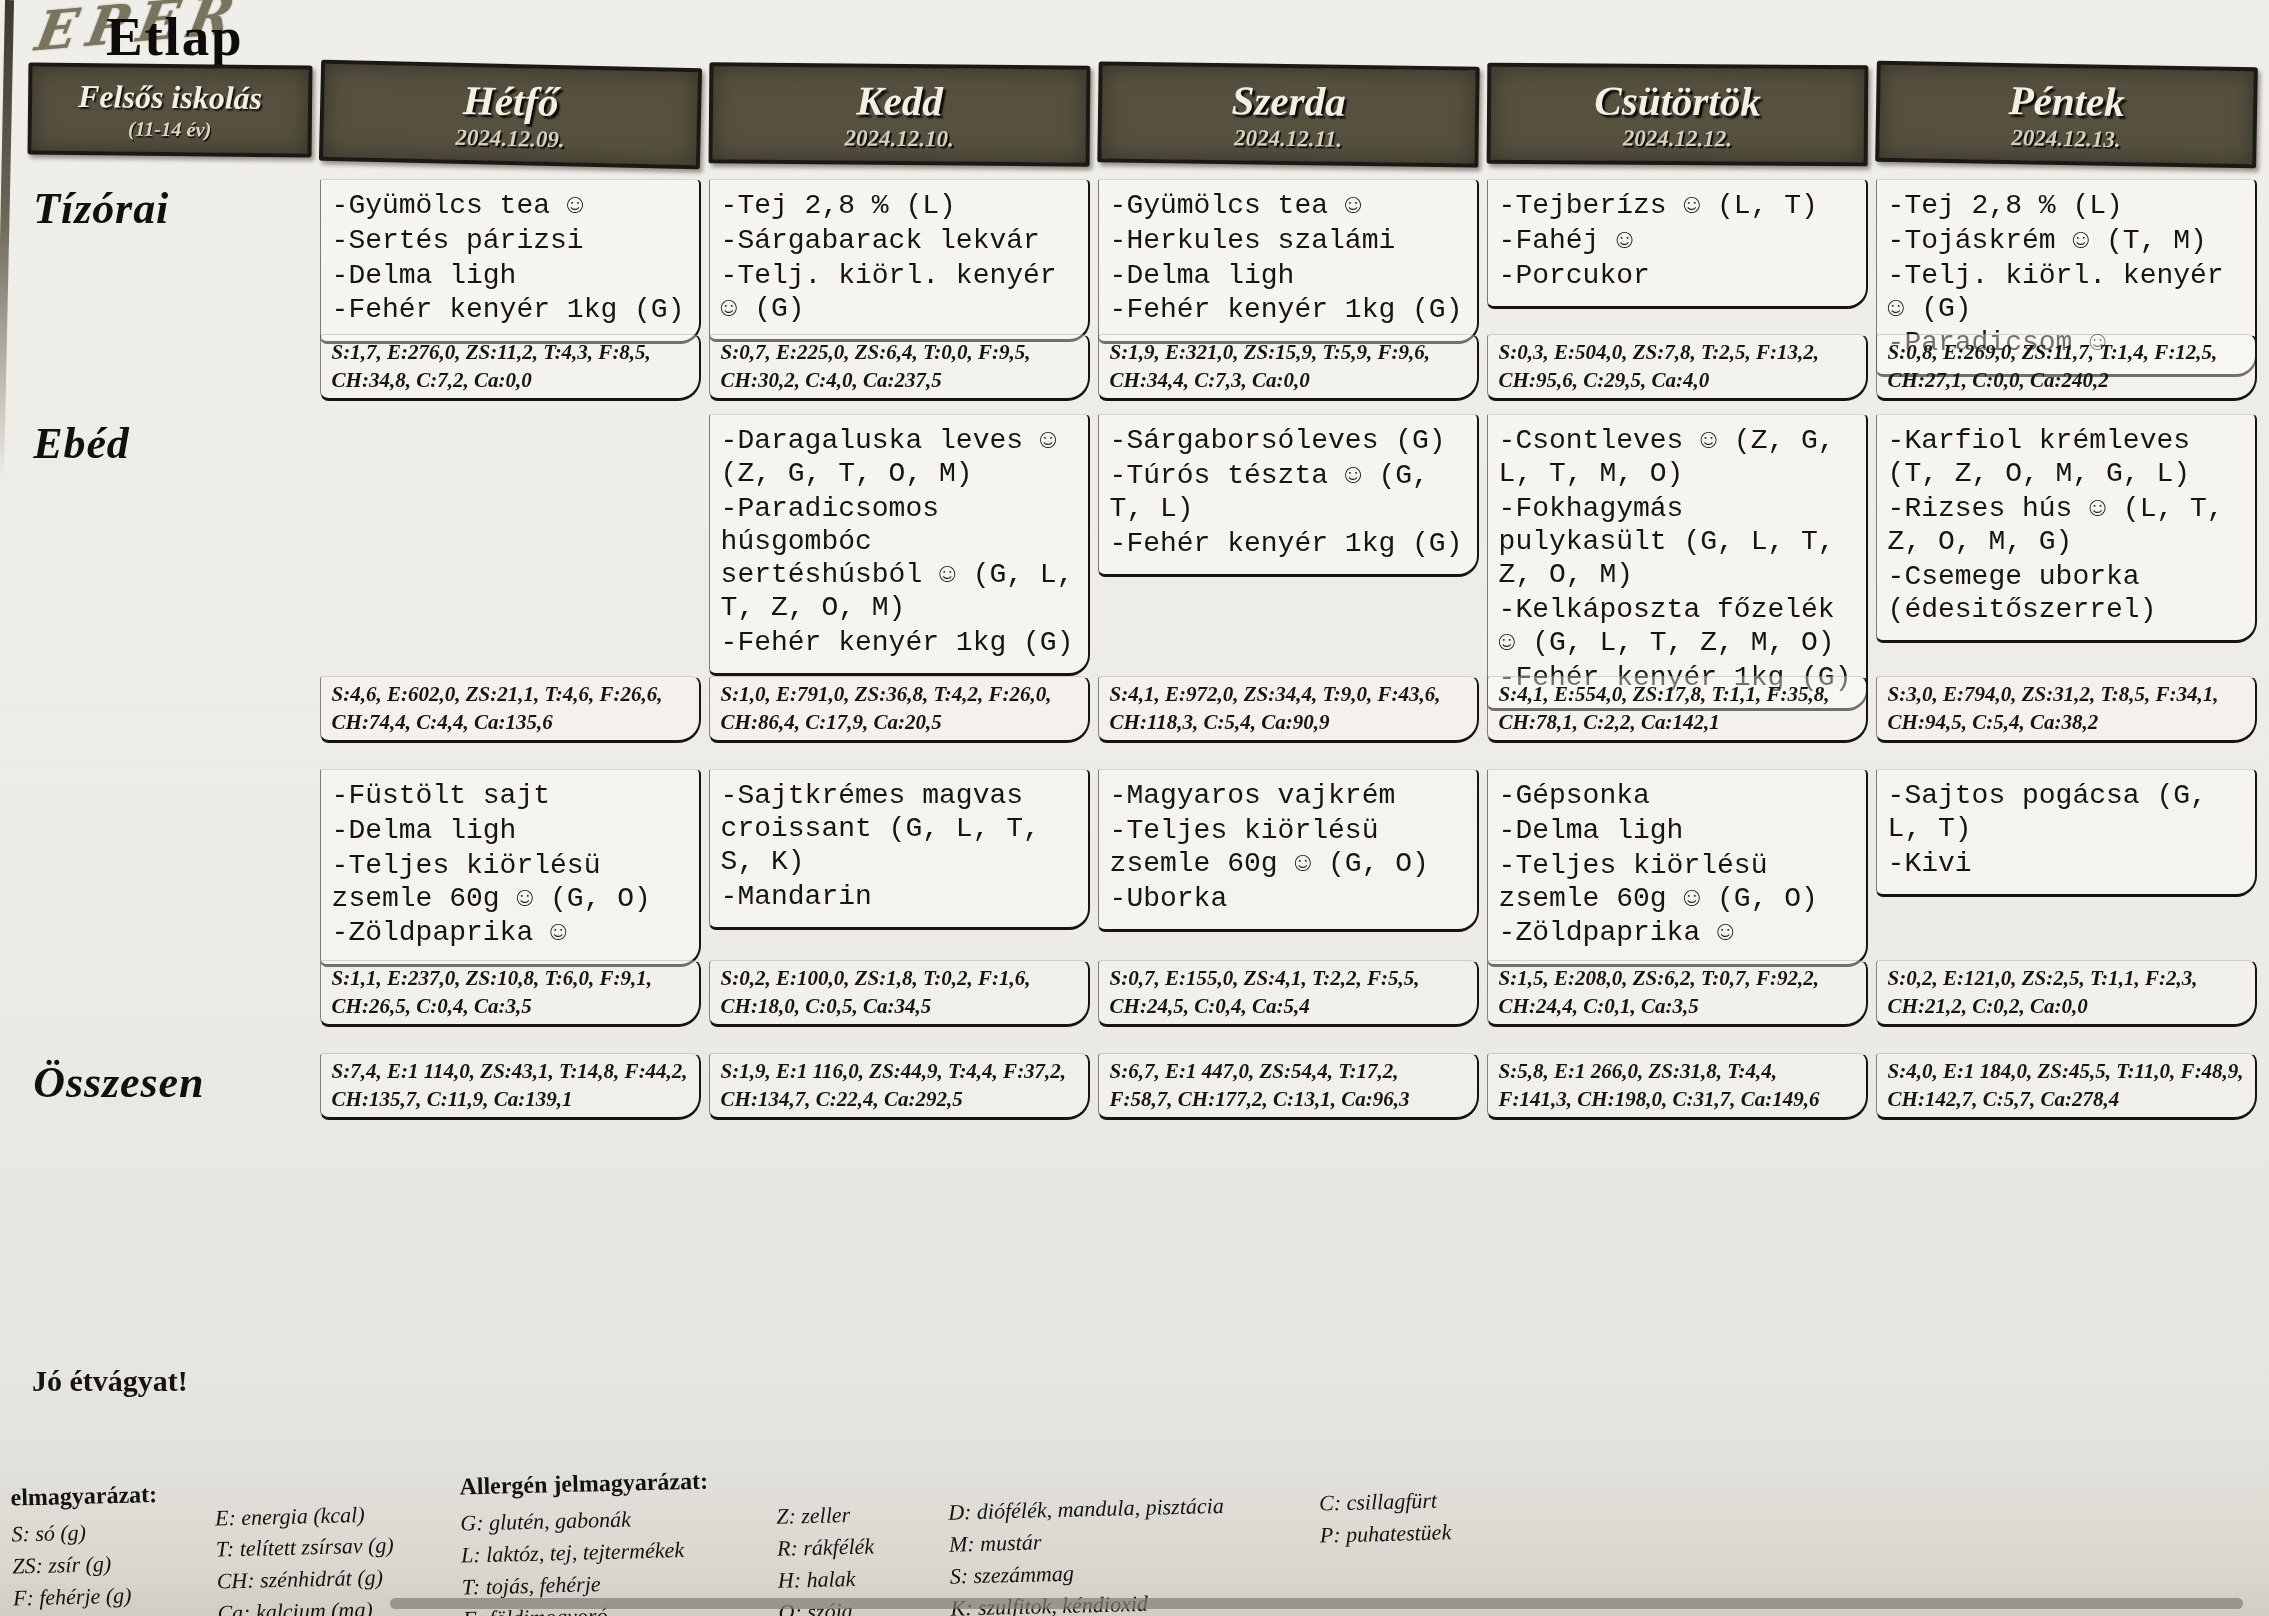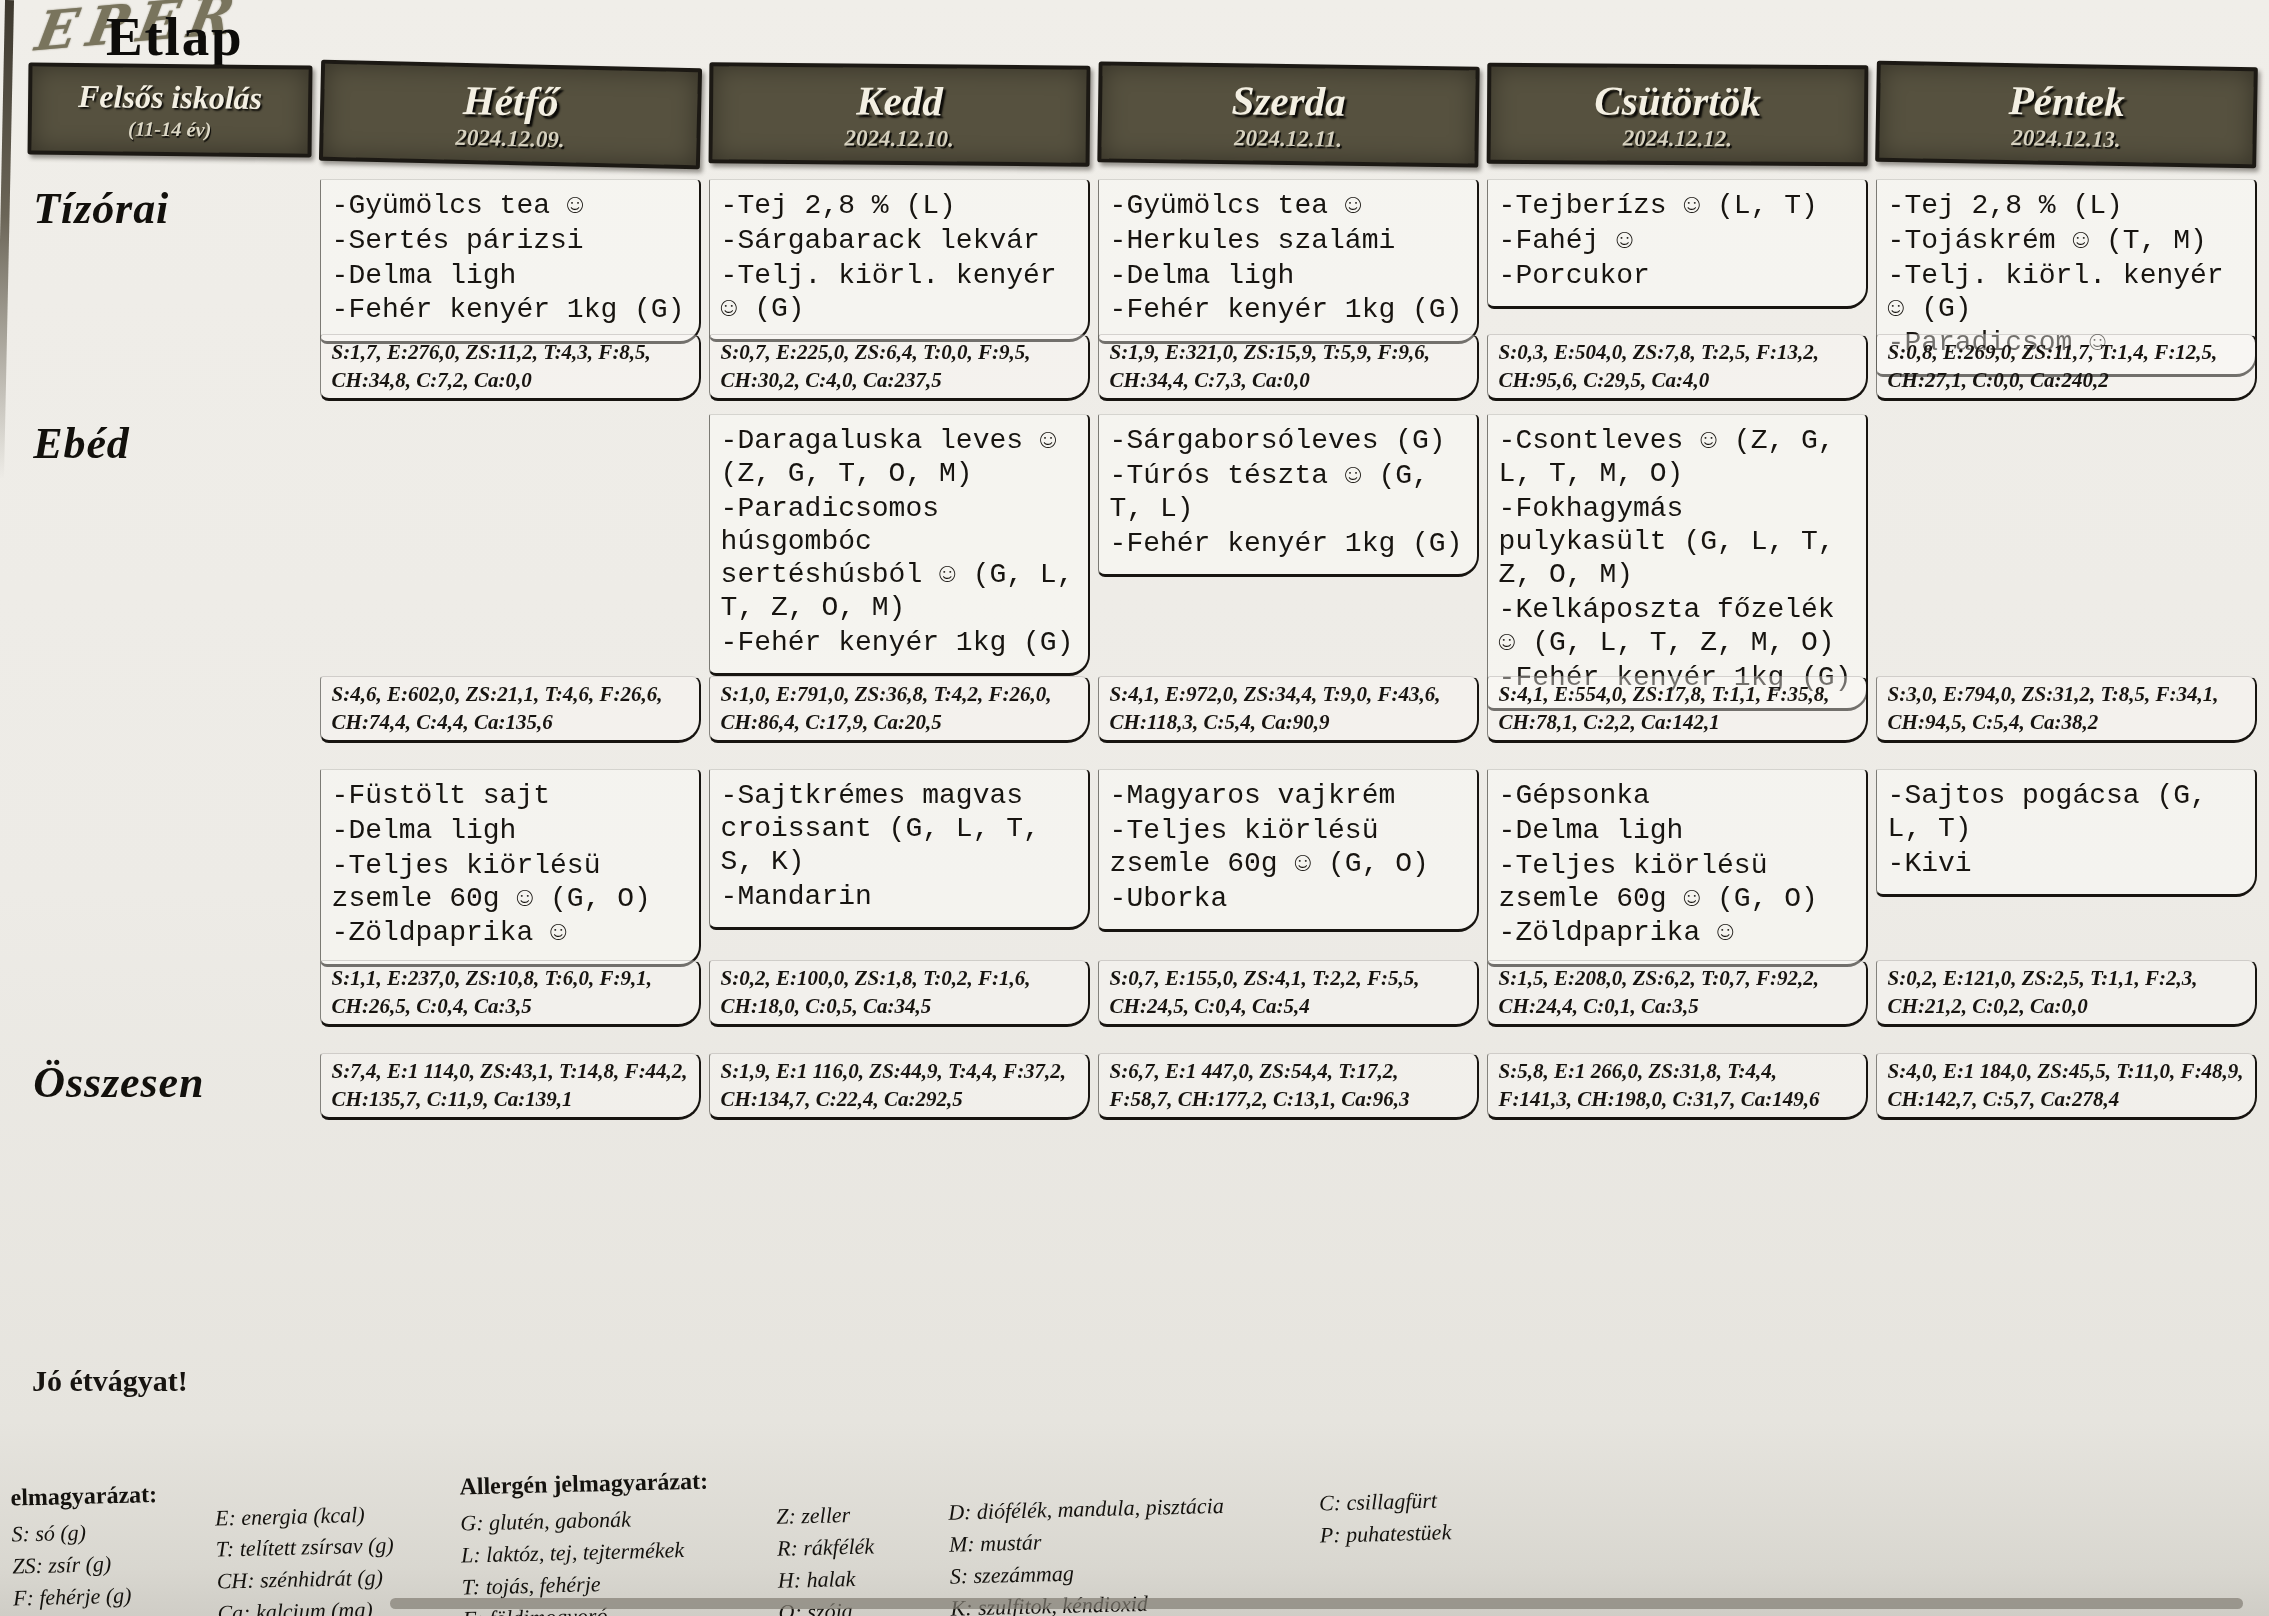"-Karfiol krémleves (T, Z, O," div.menu-cell { html: none -> <div> <div>-Karfiol krémleves (T, Z, O, M, G, L)</div> <div>-Rizses hús ☺ (L, T, Z, O, M, G)</div> <div>-Csemege uborka (édesitőszerrel)</div> </div> }
